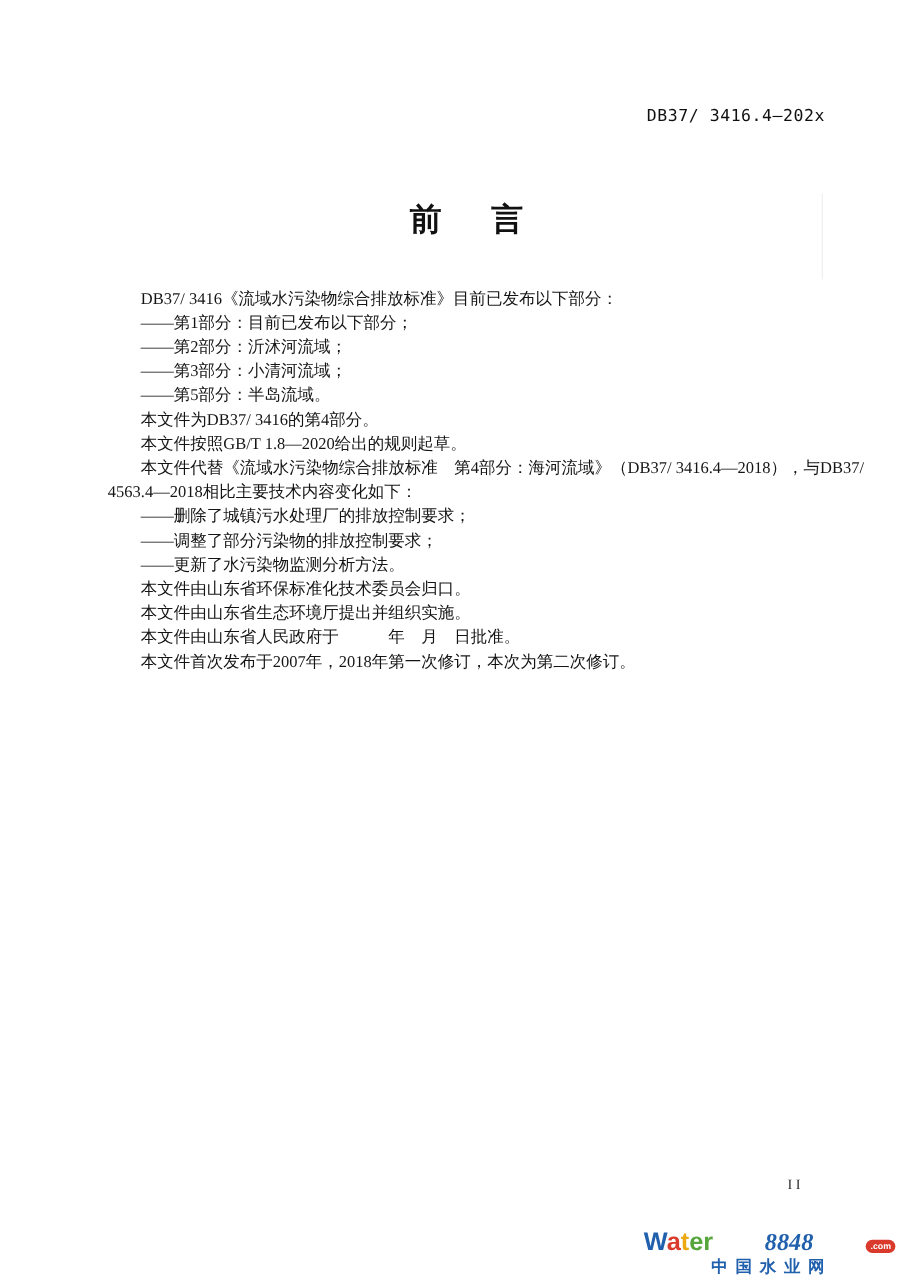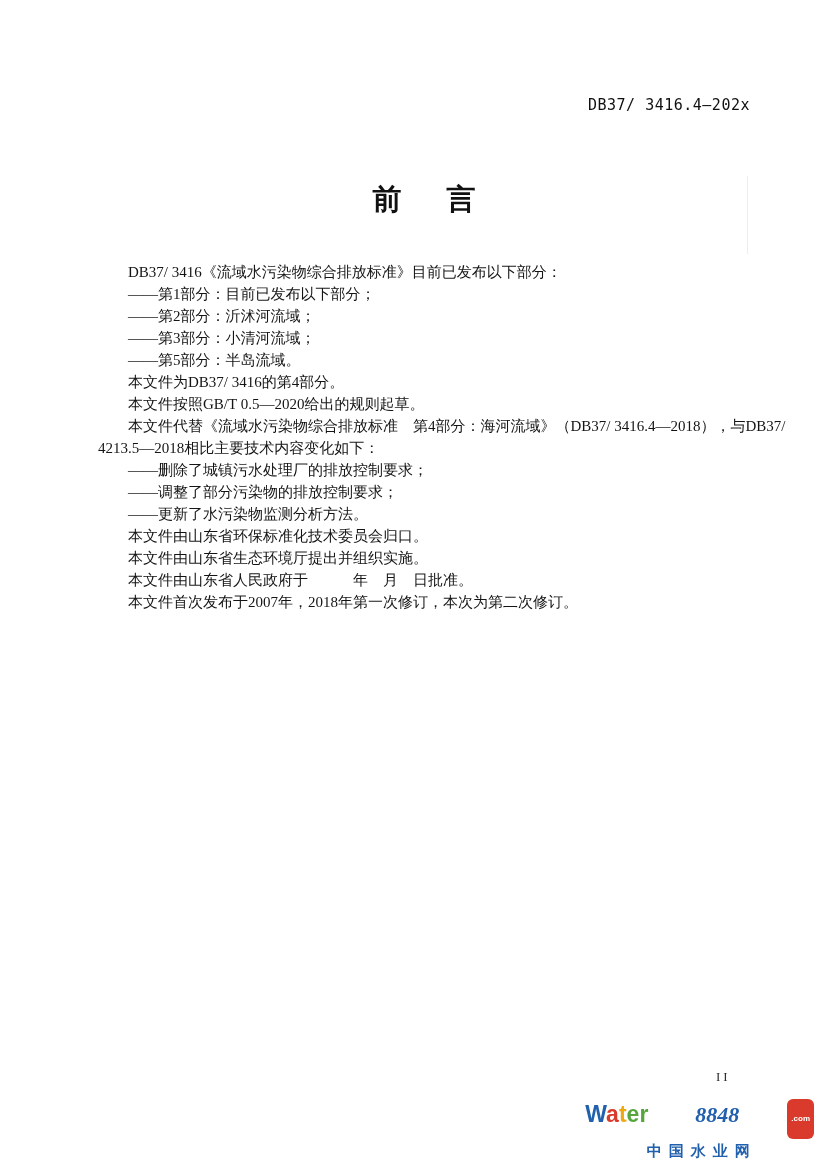"本文件按照GB/T 0.5—2020给出的规则起草。" div.line { text: 0.5 -> 1.8 }
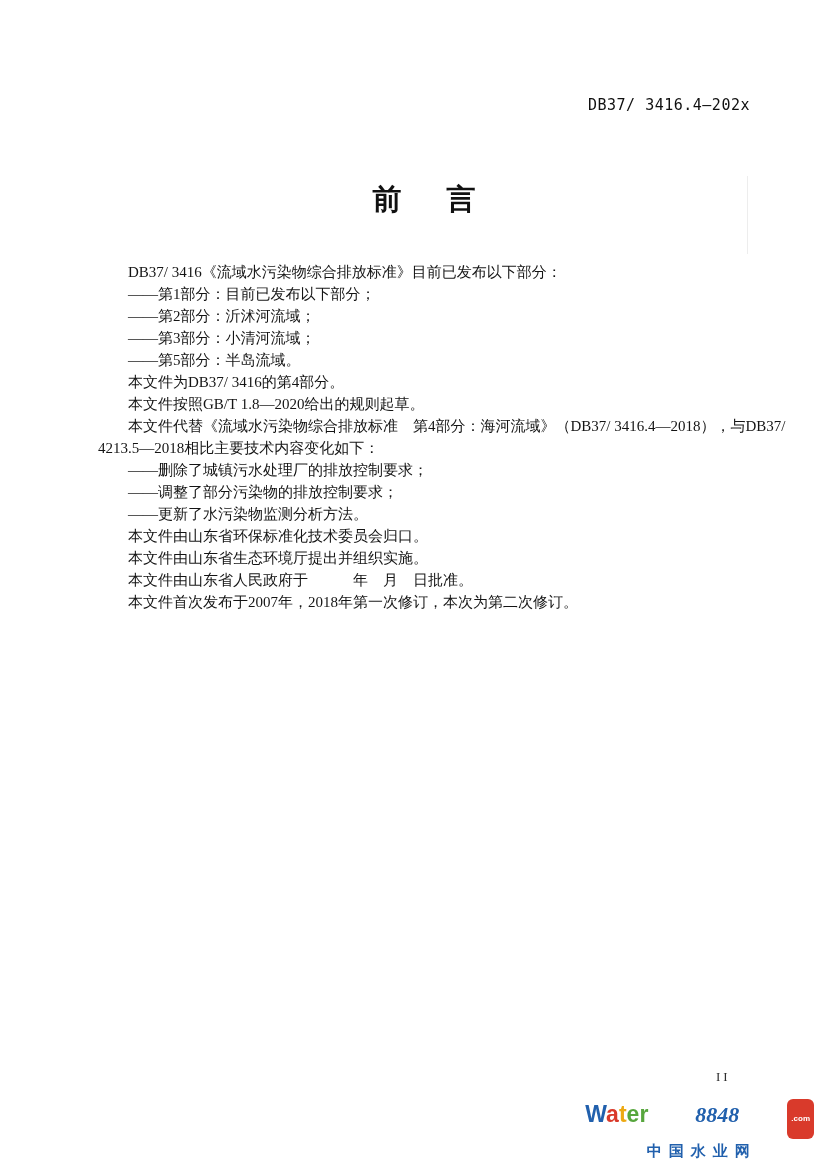"4213.5—2018相比主要技术内容变化如下：" div.line { text: 4213.5 -> 4563.4 }
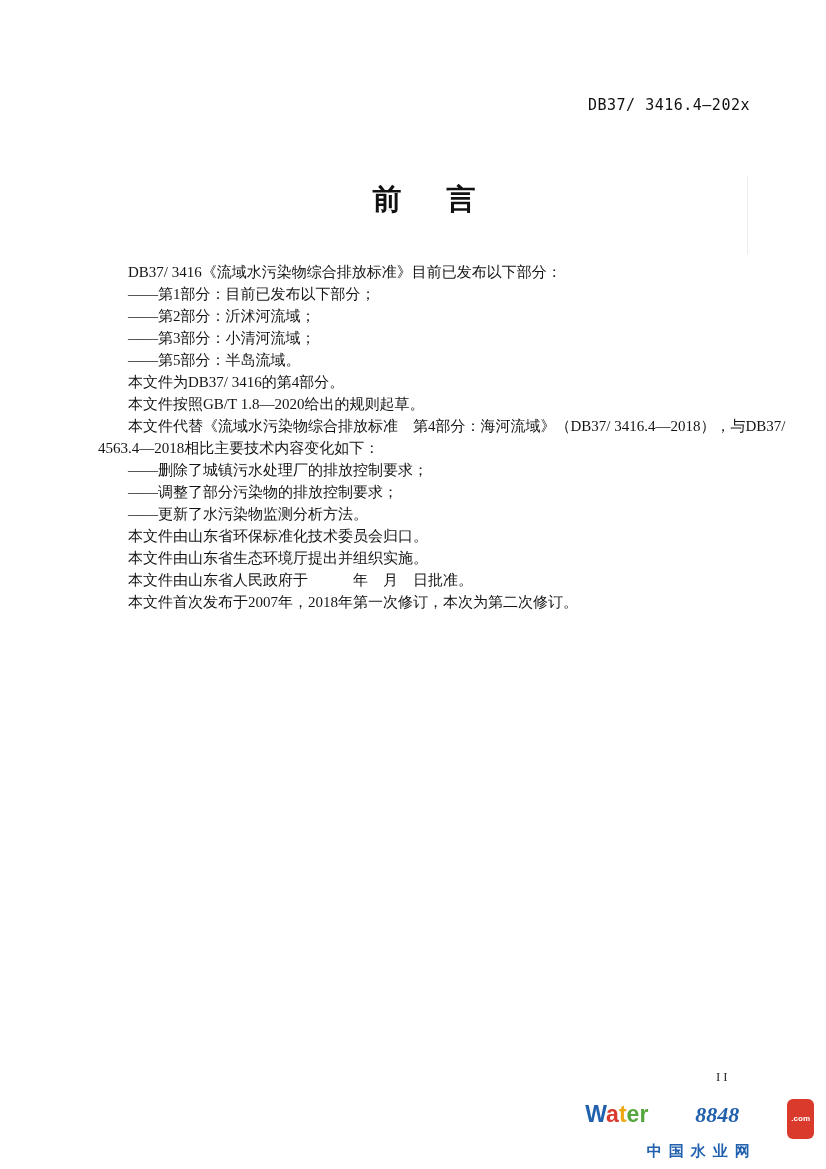".com" .brand-tld { padding: 16px 4px -> 2px 4px }
